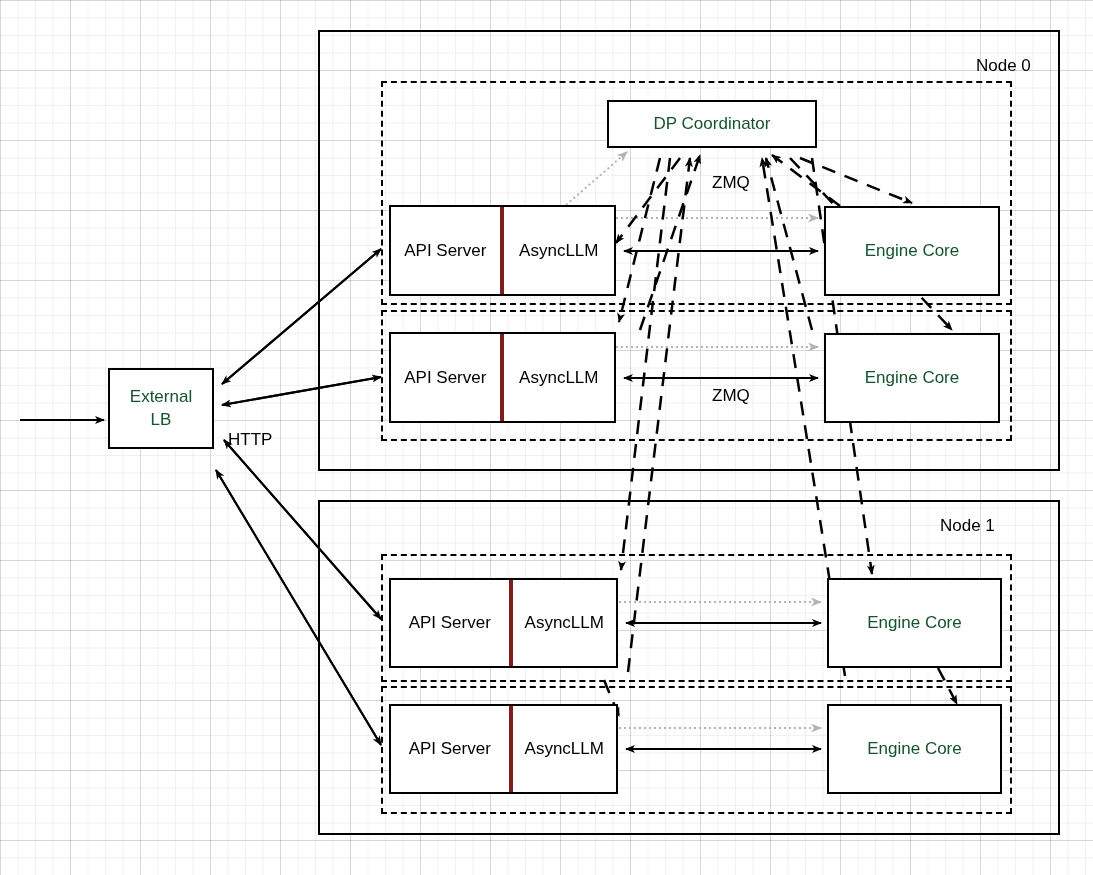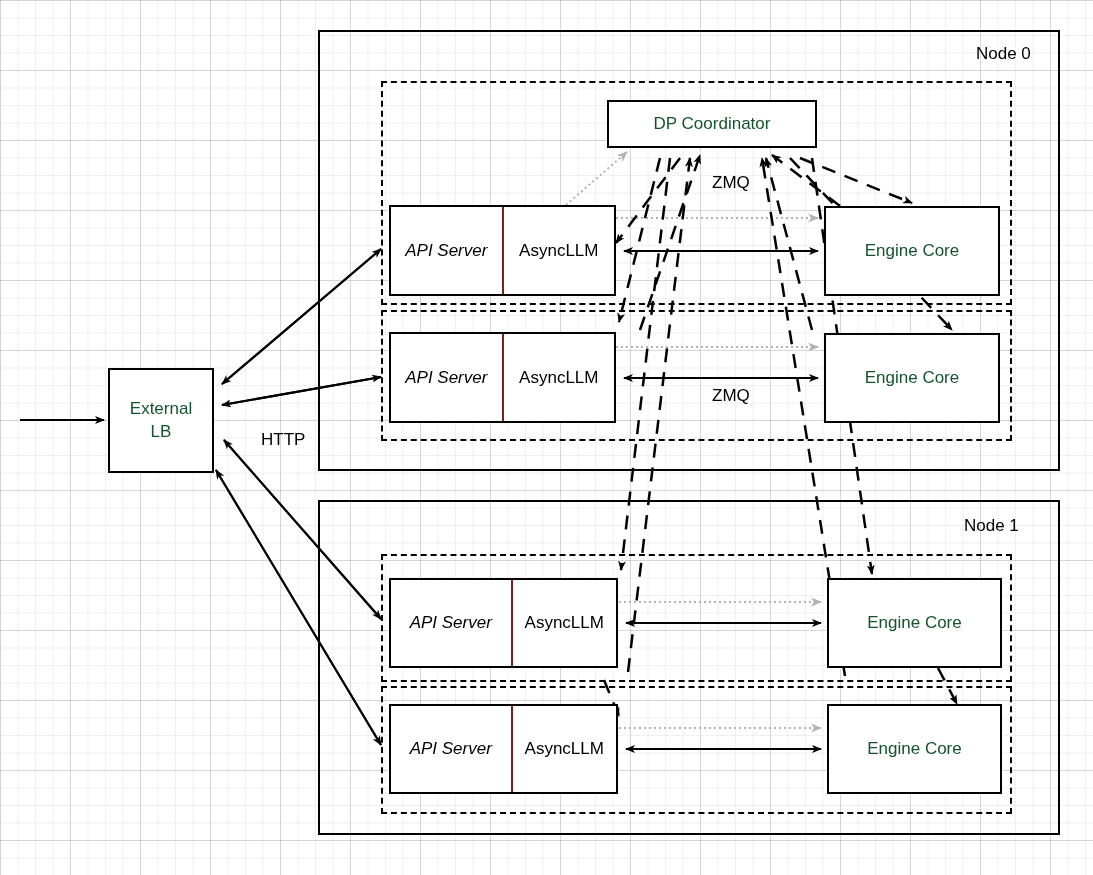"Node 0" div.node-label { top: 44px -> 56px }
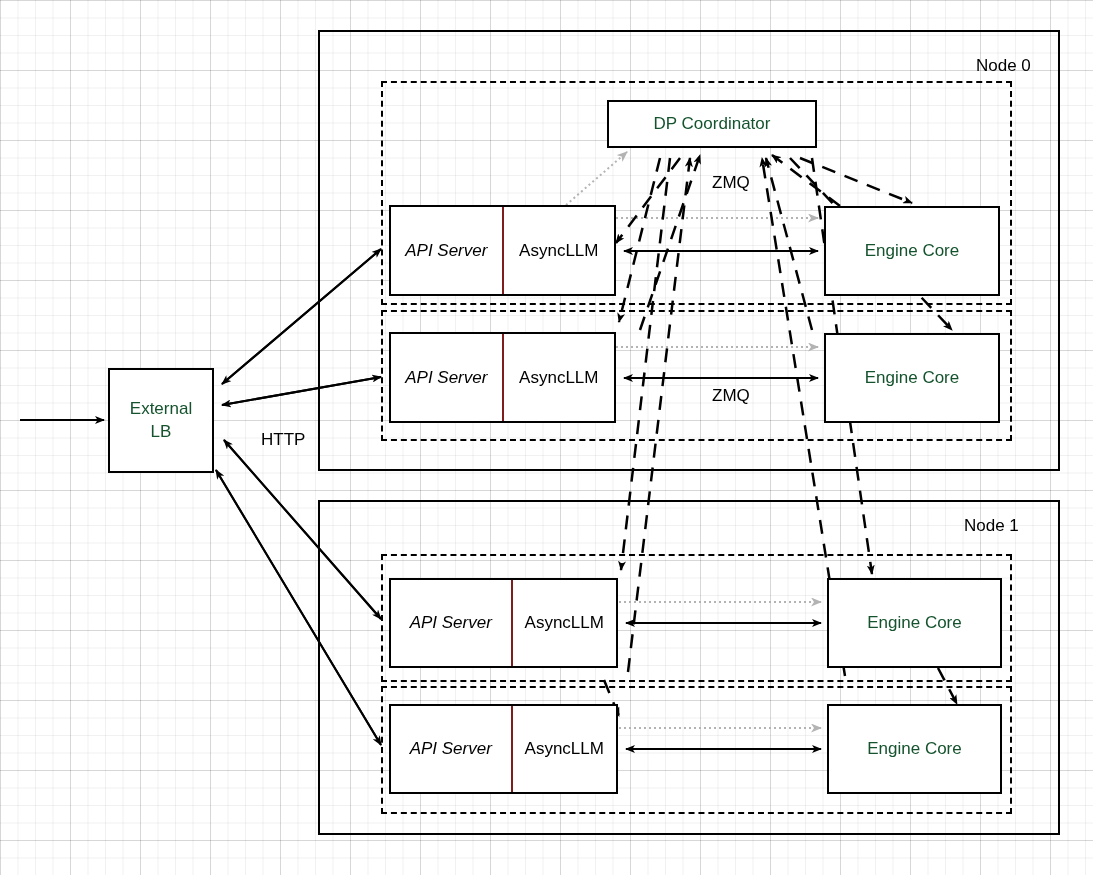"API Server" .split-half.first { border-right: 2px solid #7f1d1d -> 4px solid #7f1d1d; font-style: italic -> none }
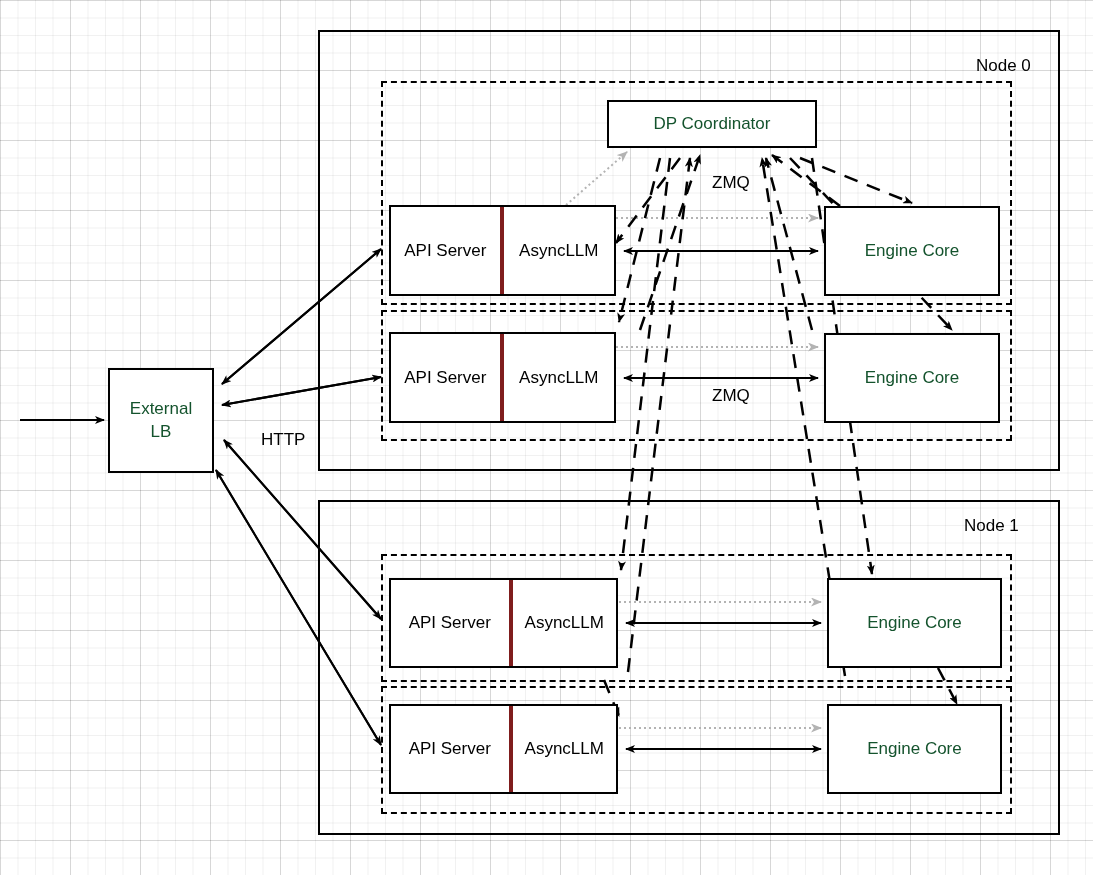"External" div.box { height: 105px -> 81px }
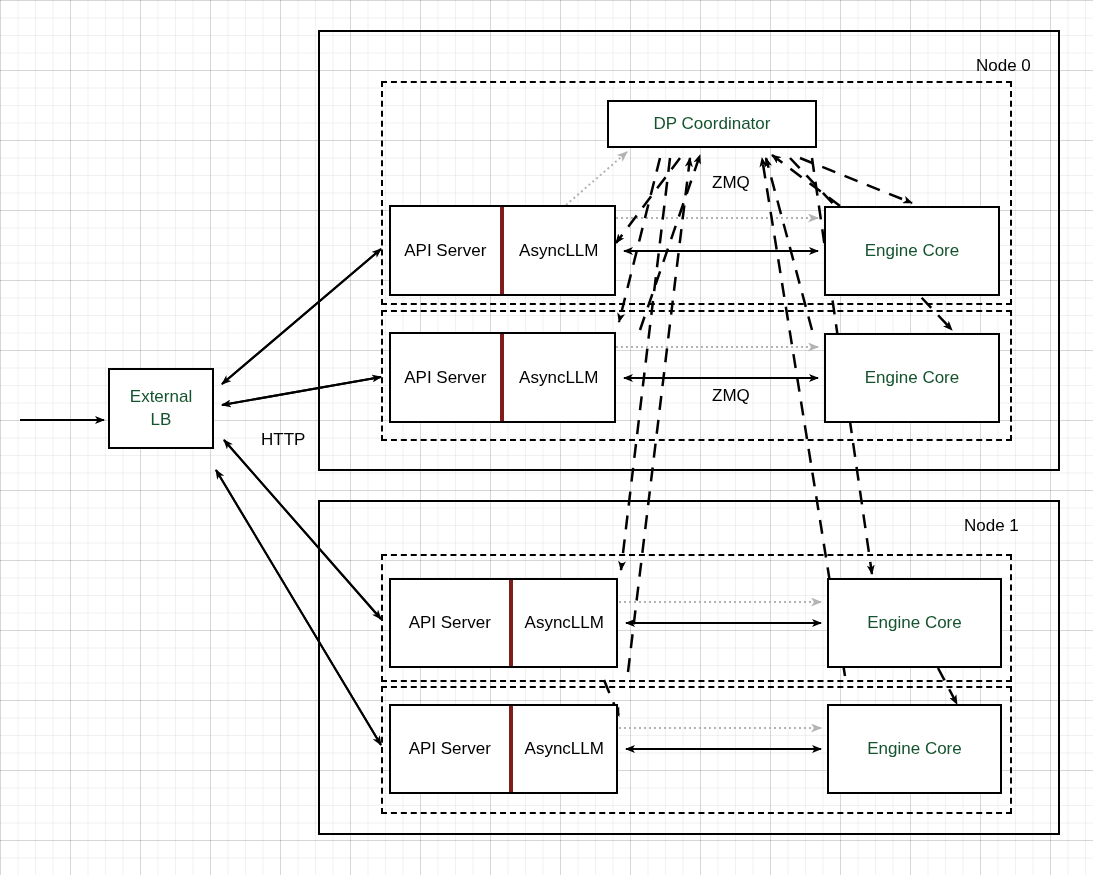"HTTP" div.edge-label { left: 261px -> 228px }
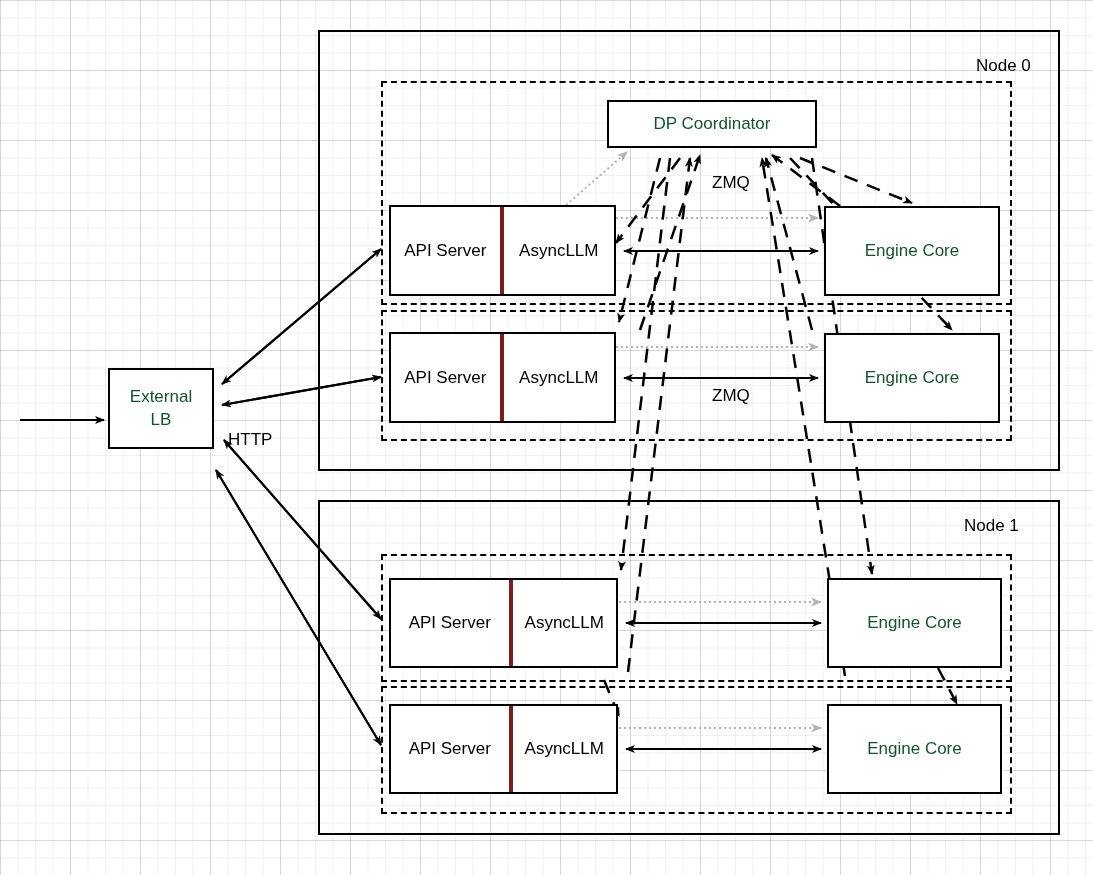"Node 1" div.node-label { left: 964px -> 940px }
